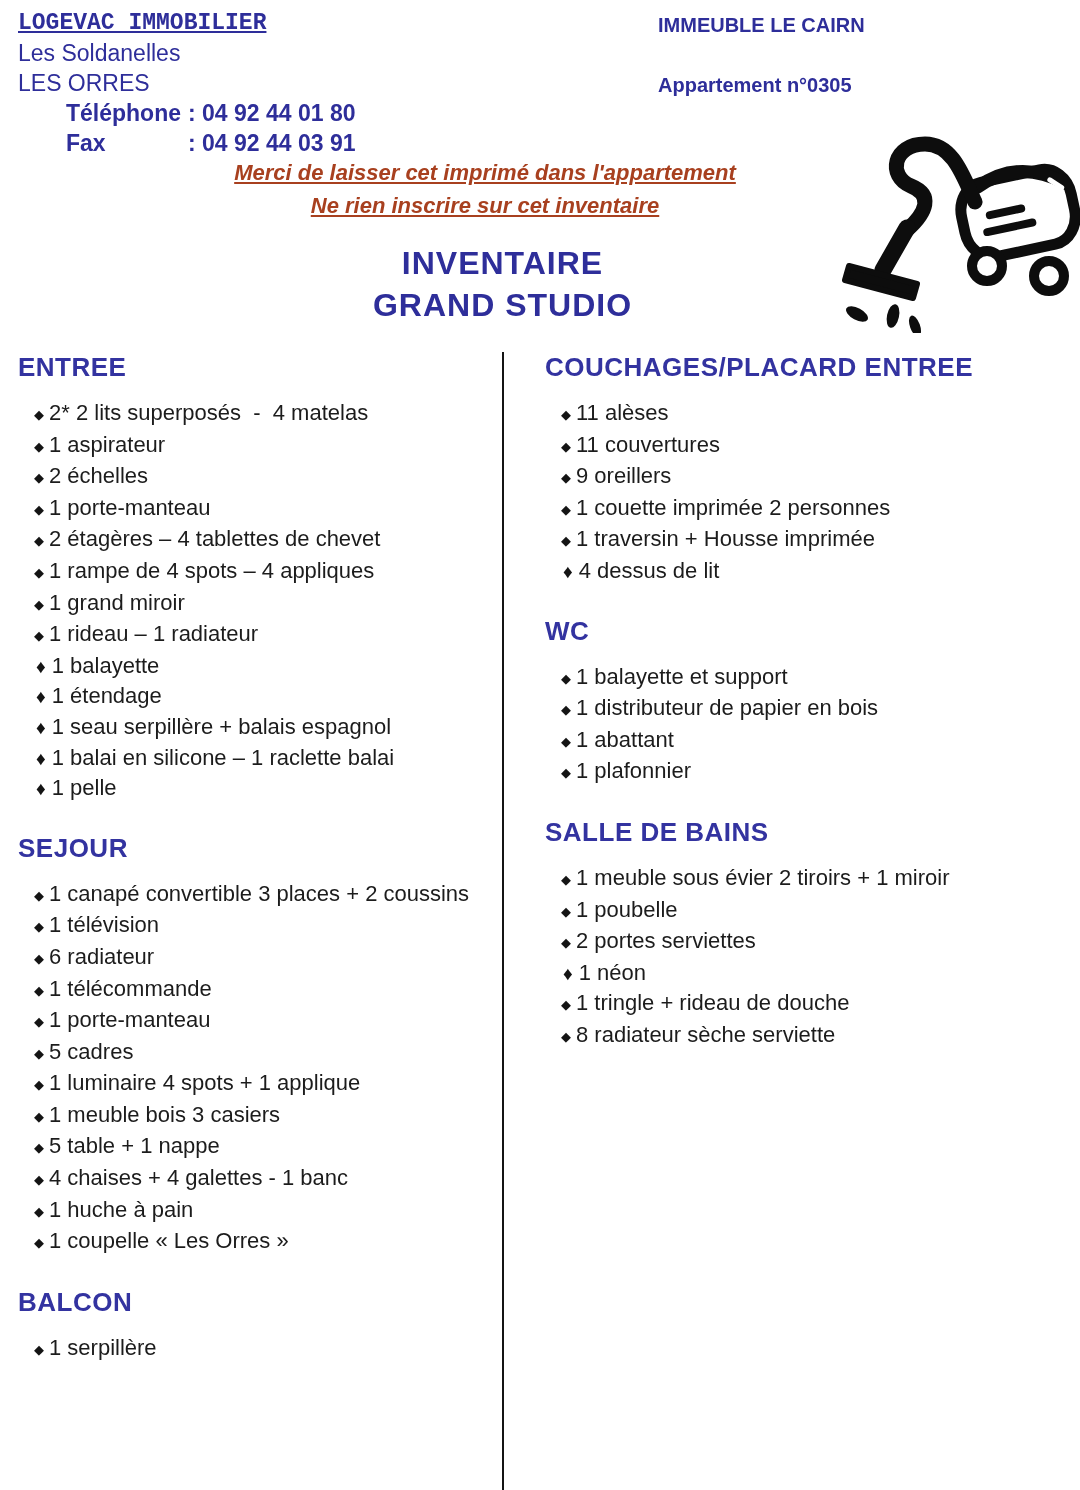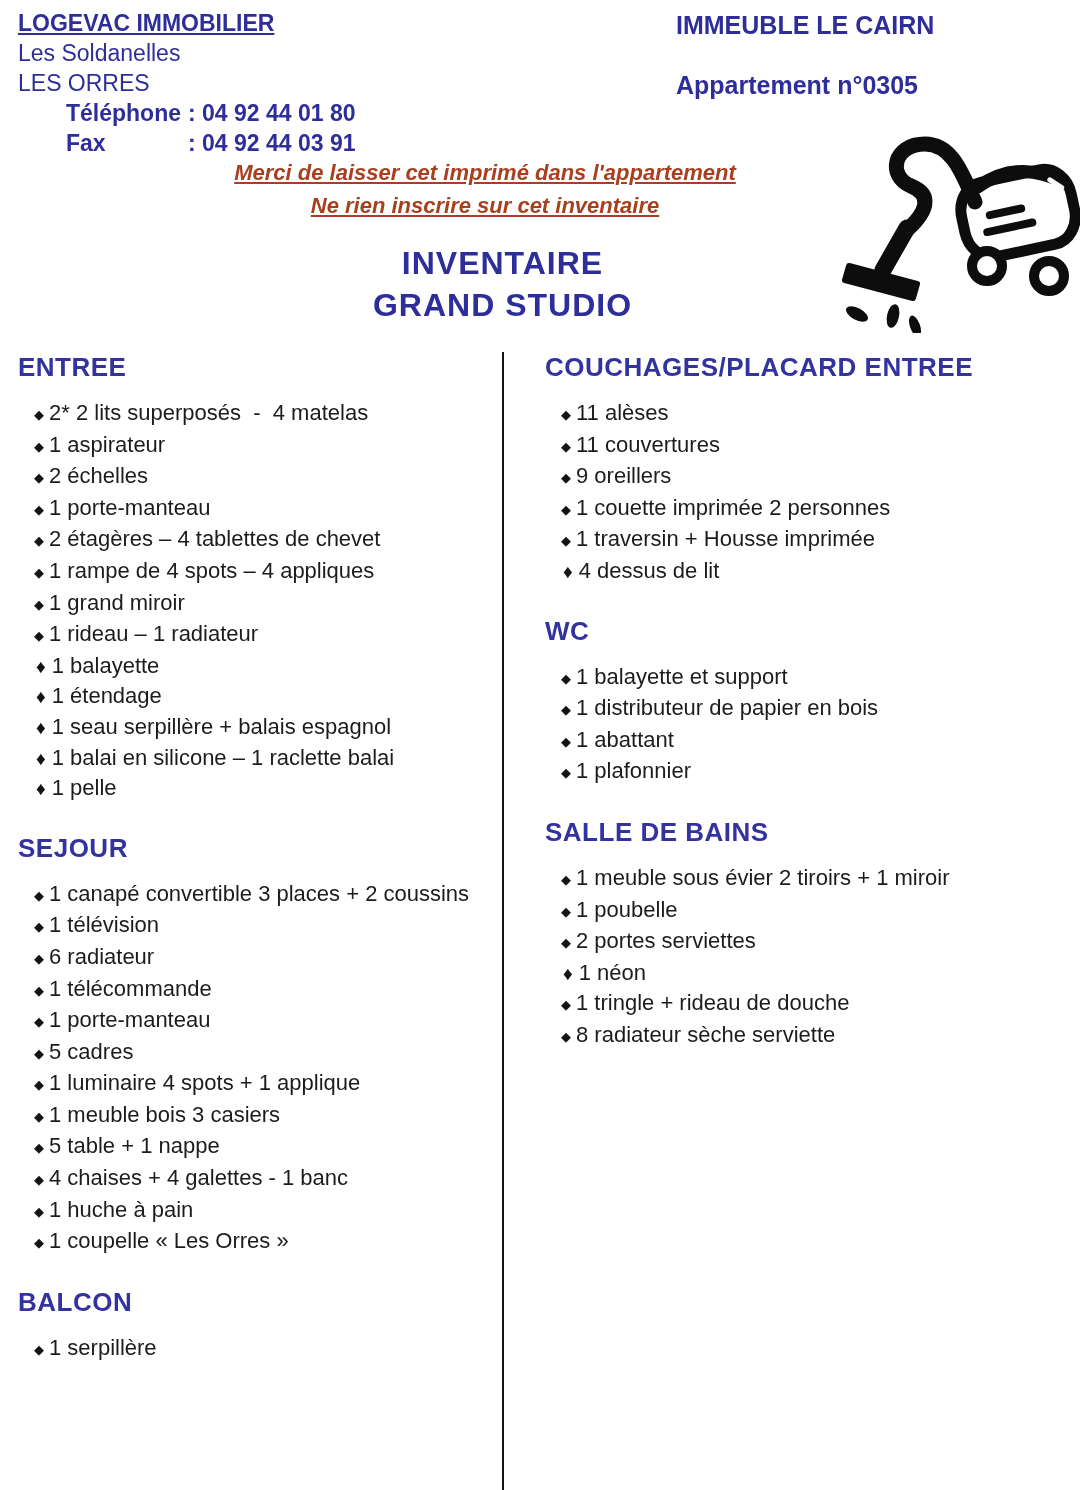"LOGEVAC IMMOBILIER" .agency-name { font-family: none -> Liberation Mono, monospace }
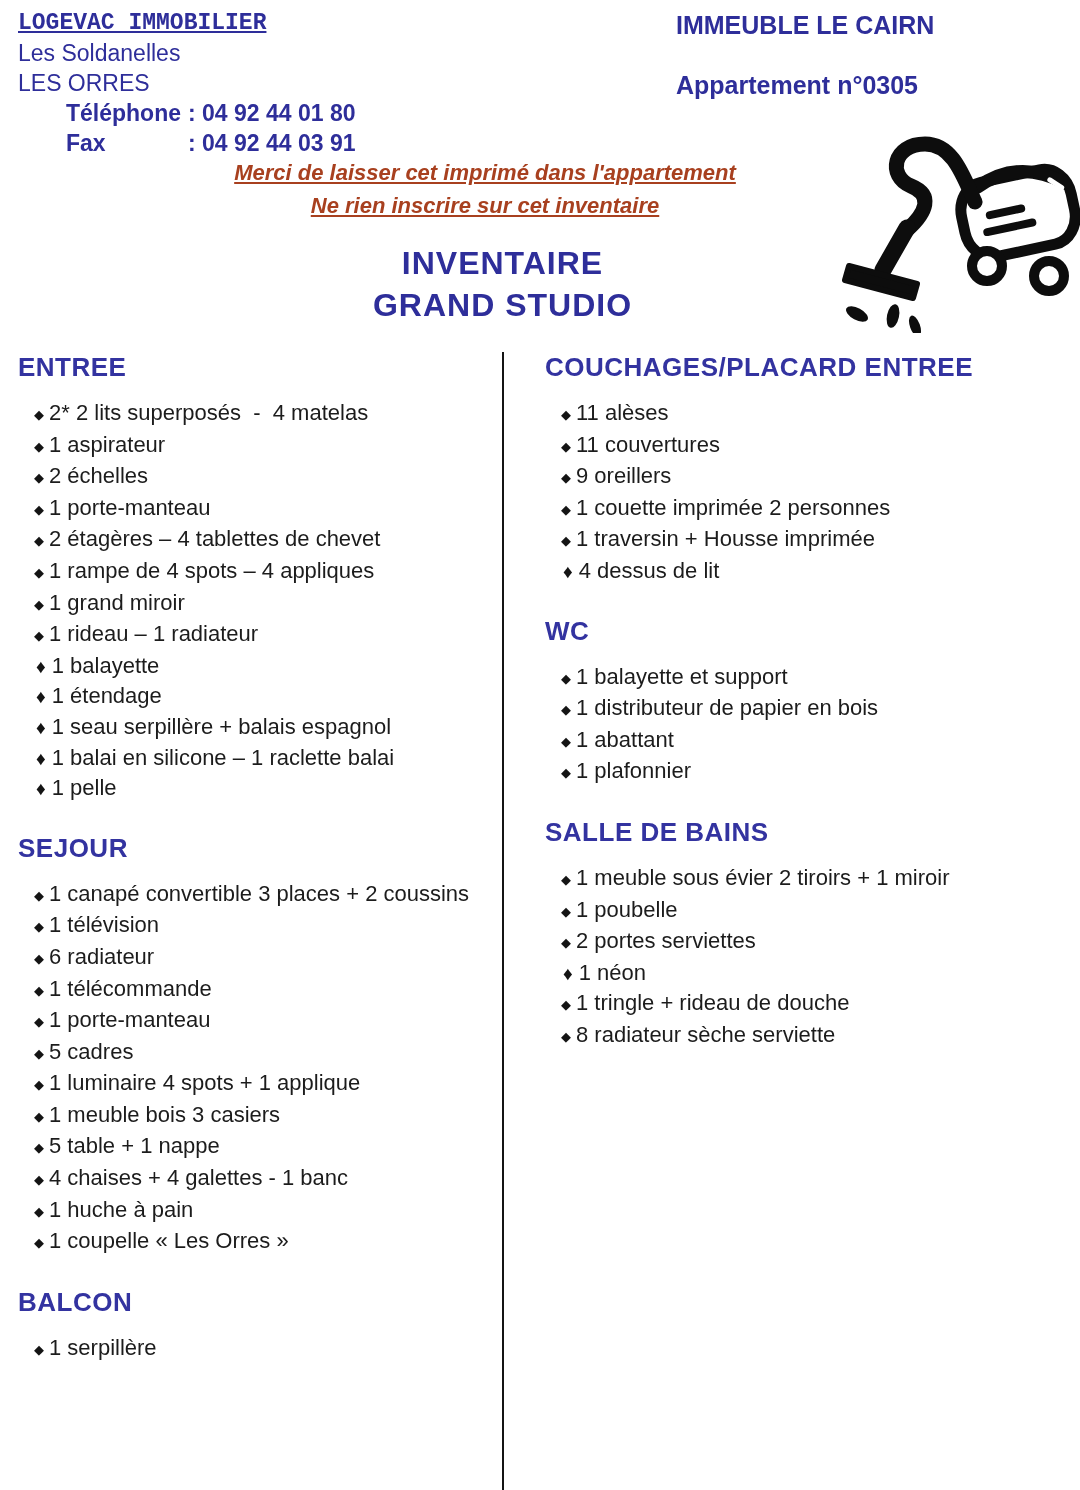"IMMEUBLE LE CAIRN" .building-block { font-size: 25px -> 20px; left: 676px -> 658px }
